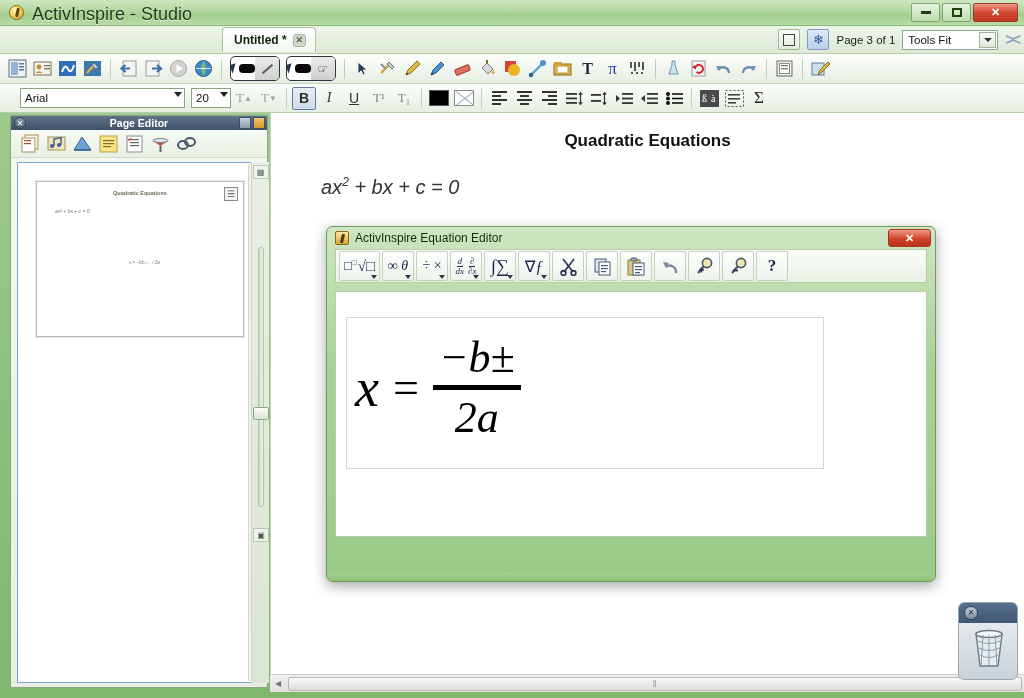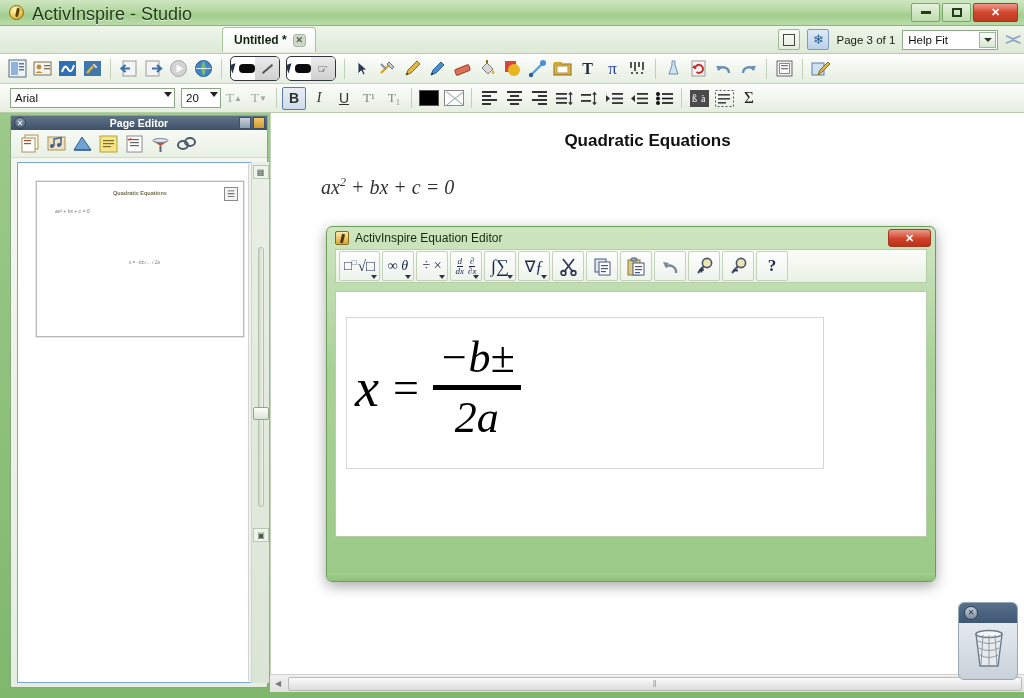"Help Fit" span { text: Help -> Tools }
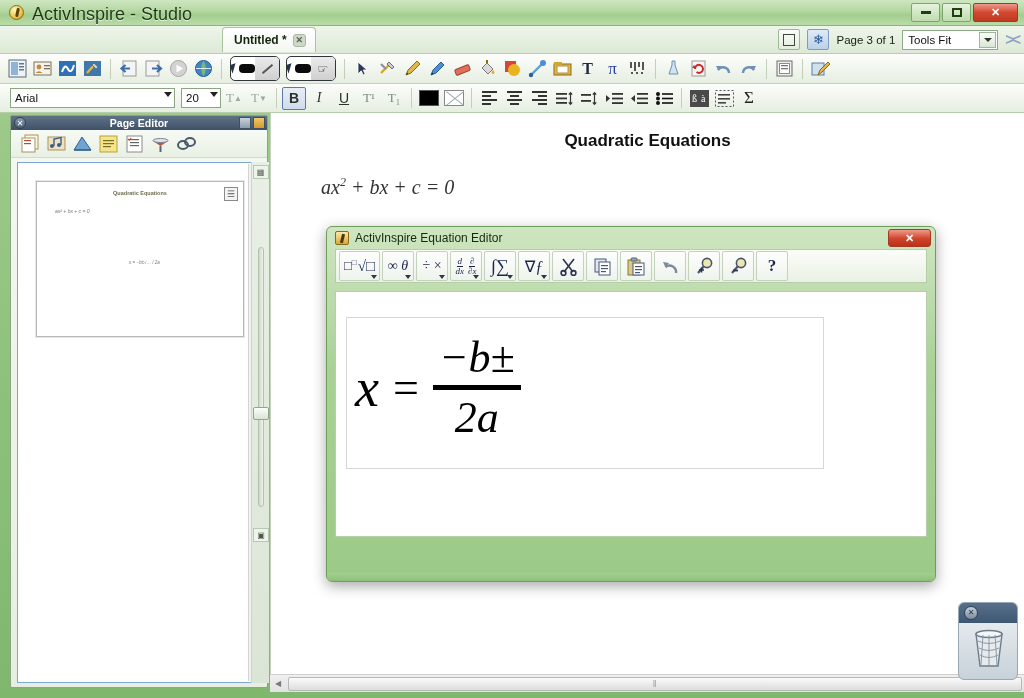"Arial" #fmttoolbar { padding-left: 10px -> 20px }
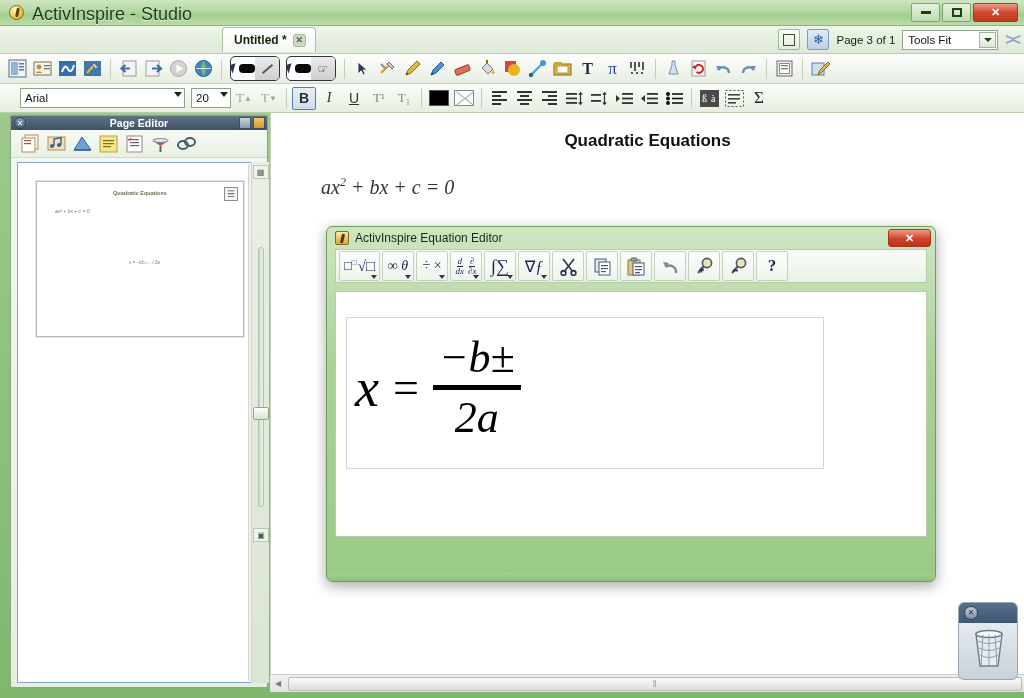"ax2 + bx + c" #canvas-eq1 { font-family: Liberation Serif, serif -> Liberation Sans, sans-serif }
